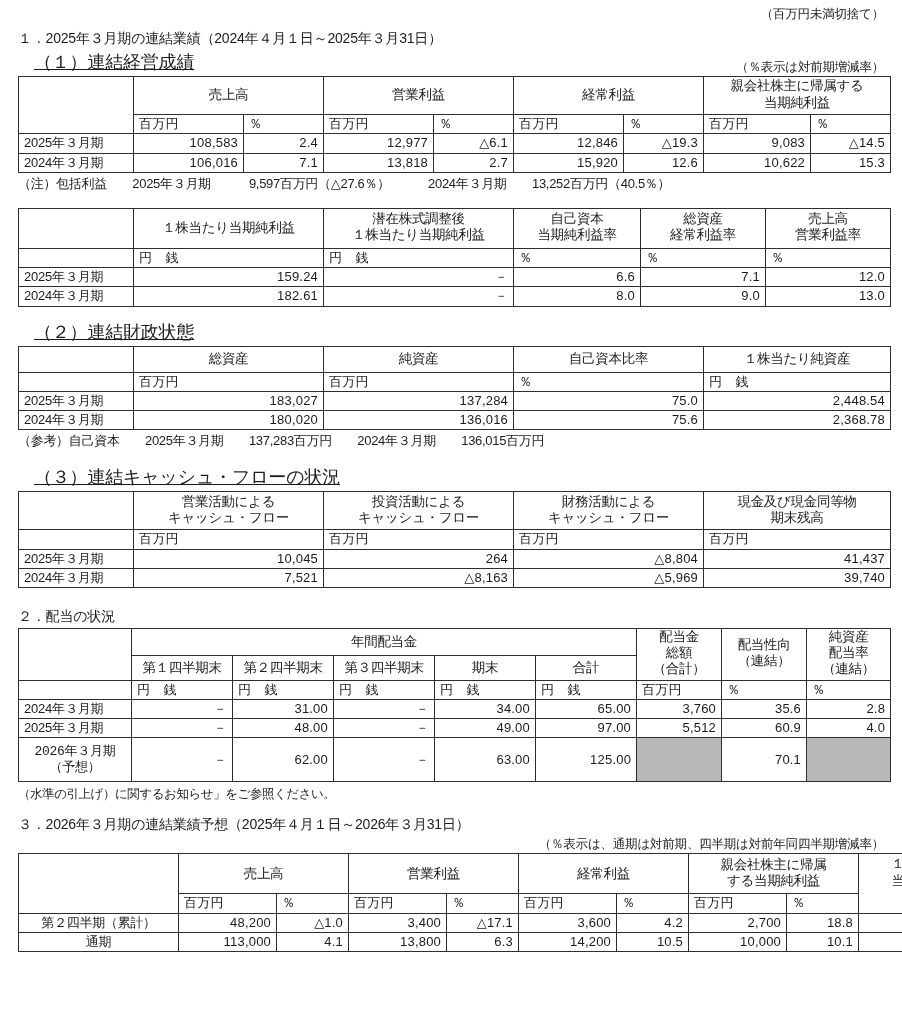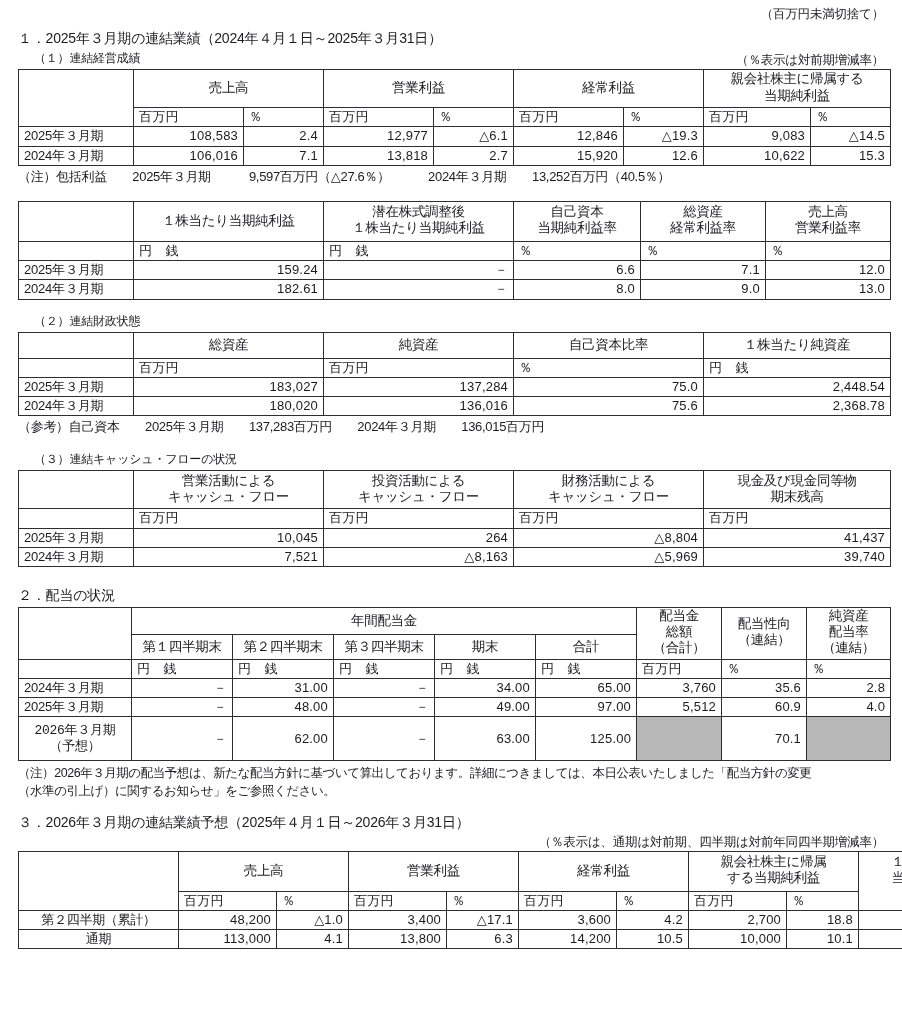"（１）連結経営成績" .sub-title { font-size: 12px -> 18px; text-decoration: none -> underline }
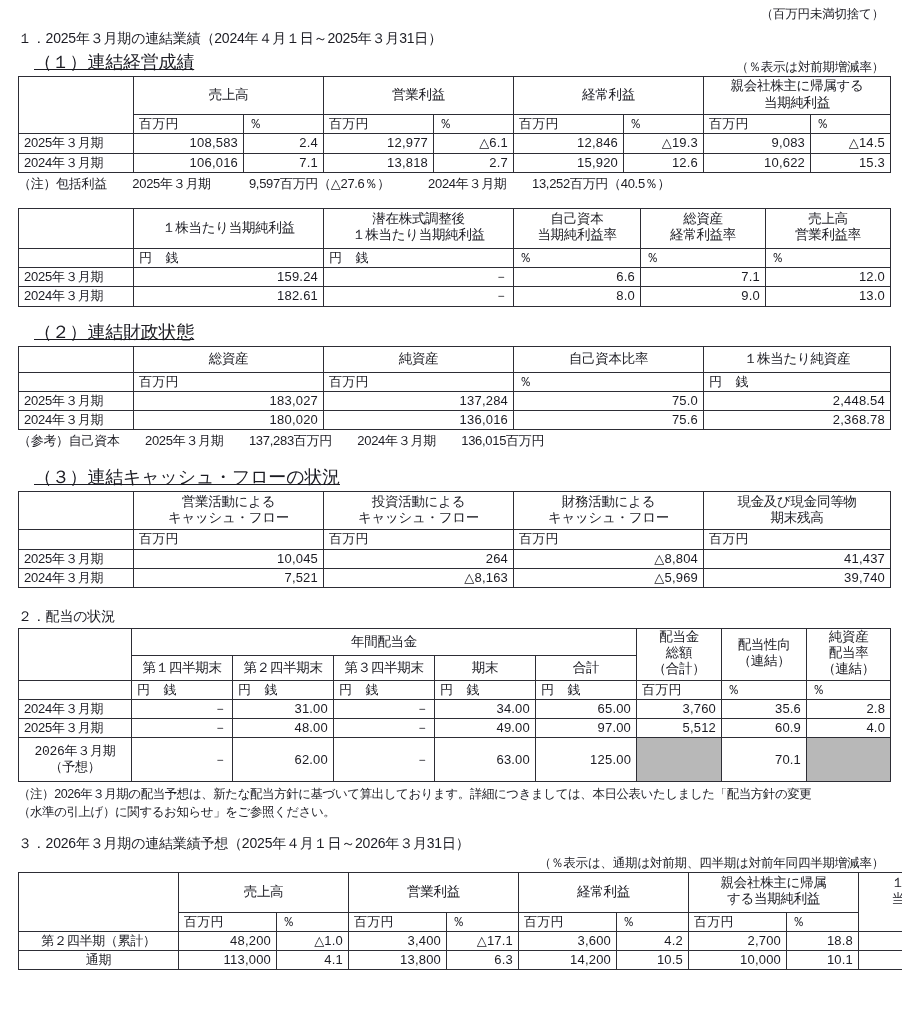"（注）2026年３月期の配当予想は、新たな配当方針に基づいて算出しております。詳" span { html: <span>（注）2026年３月期の配当予想は、新たな配当方針に基づいて算出しております。詳細につきましては、本日公表いたしました「配当方針の変更</span> -> none }
